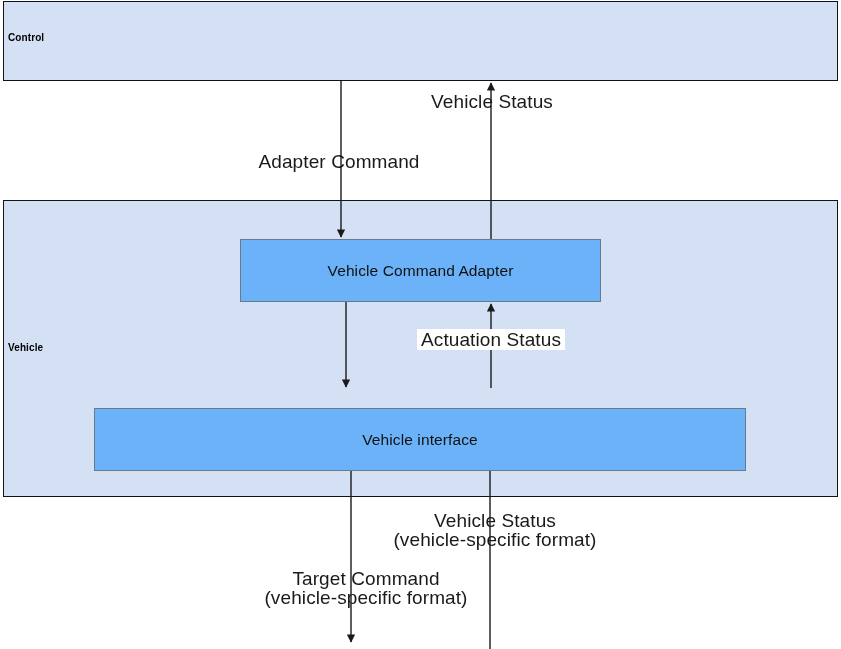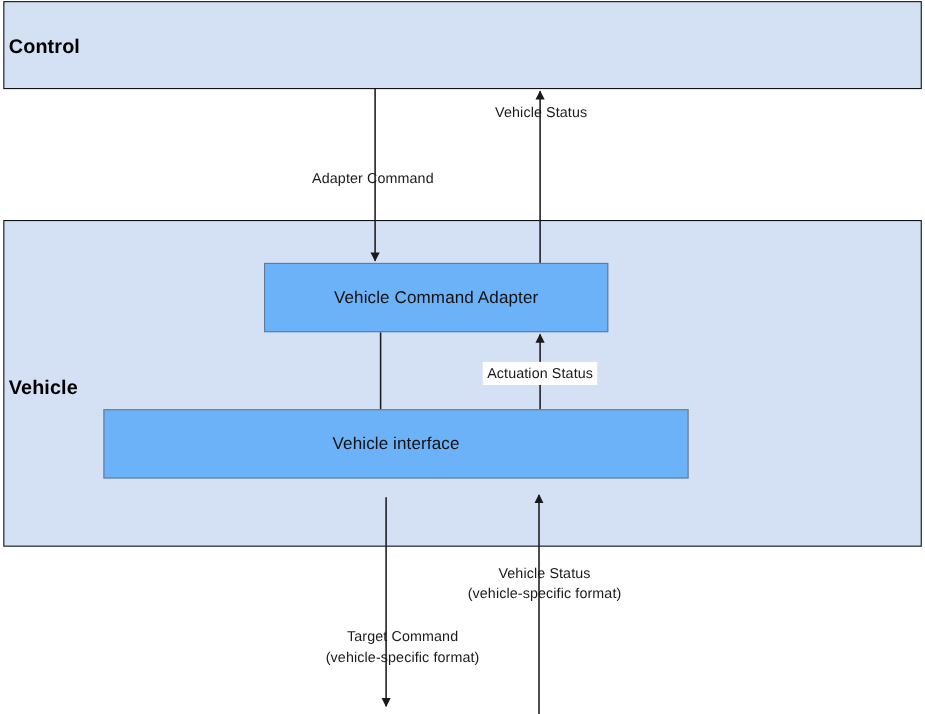"Control" .container-label { font-size: 18px -> 10px }
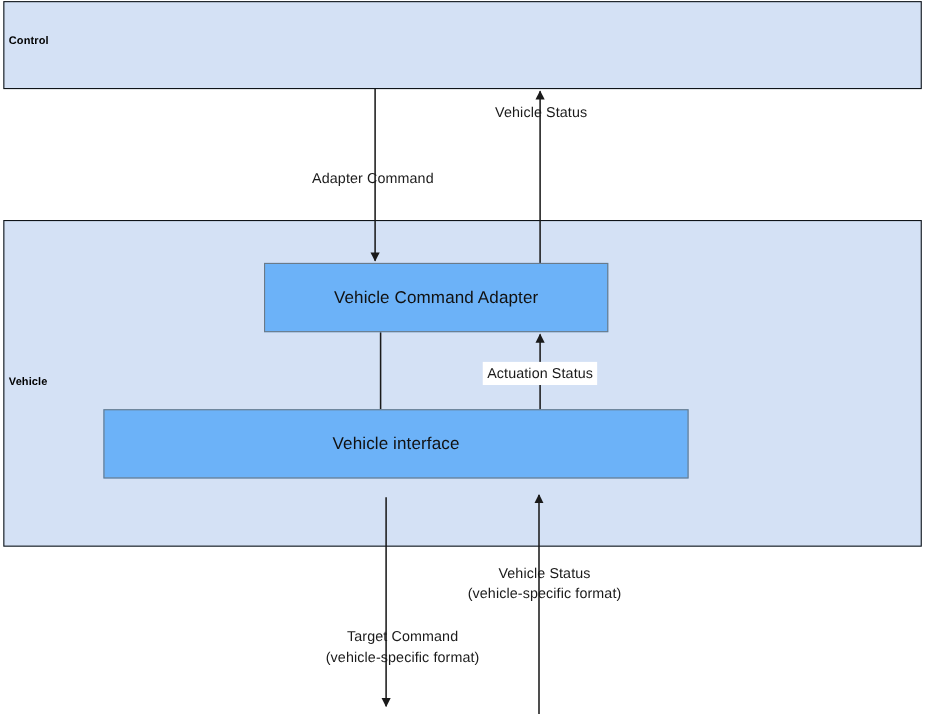"Vehicle Status" .edge-label { font-size: 13px -> 19px }
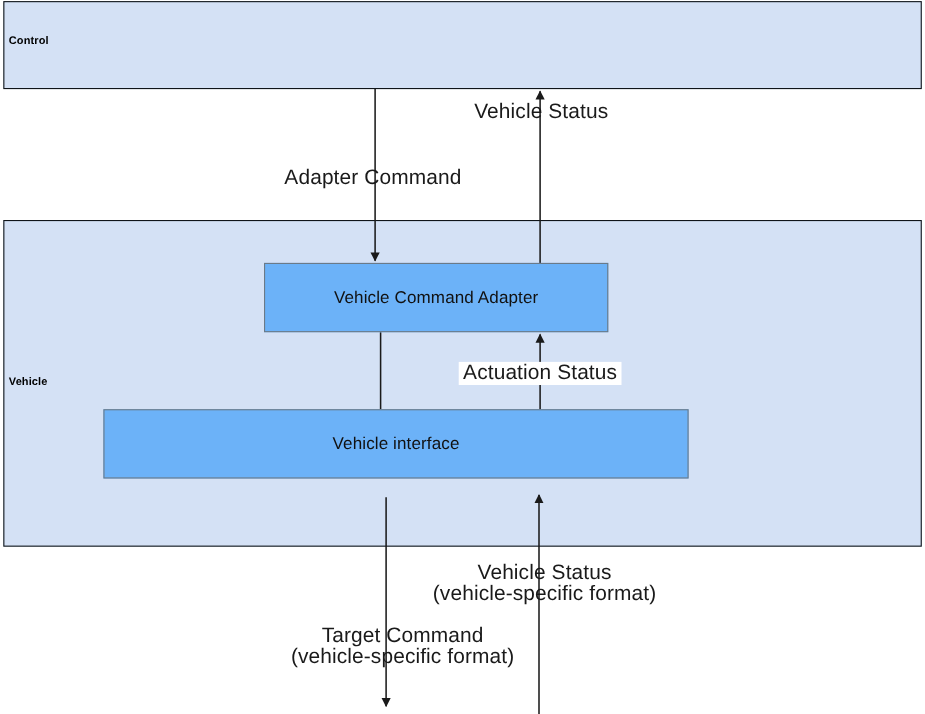"Vehicle Command Adapter" div.node-box { width: 313px -> 361px }
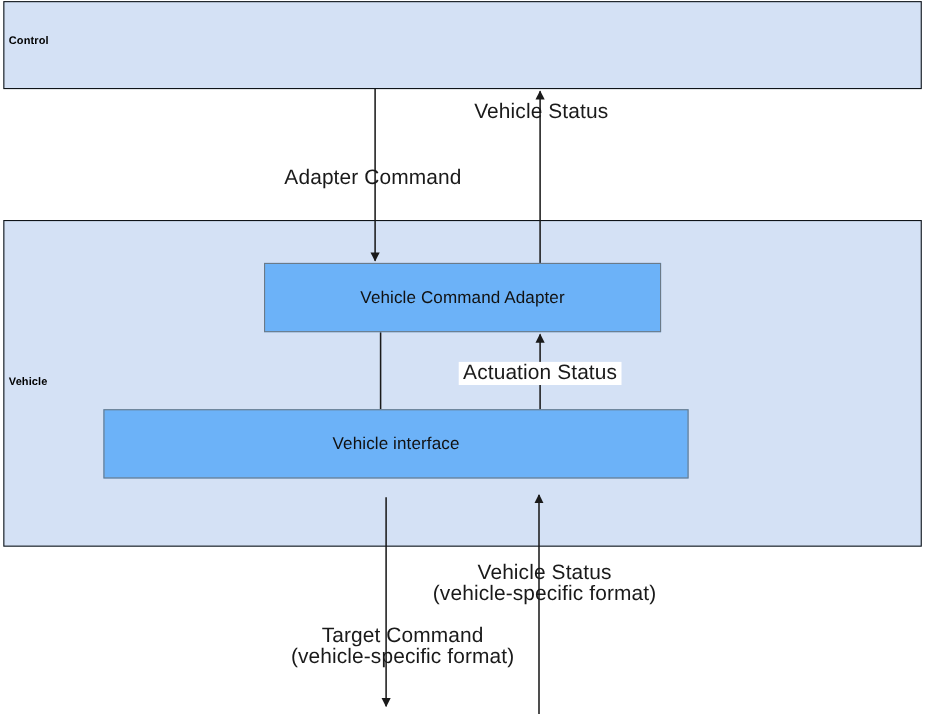"Vehicle interface" div.node-box { top: 372px -> 408px; width: 532px -> 652px }
